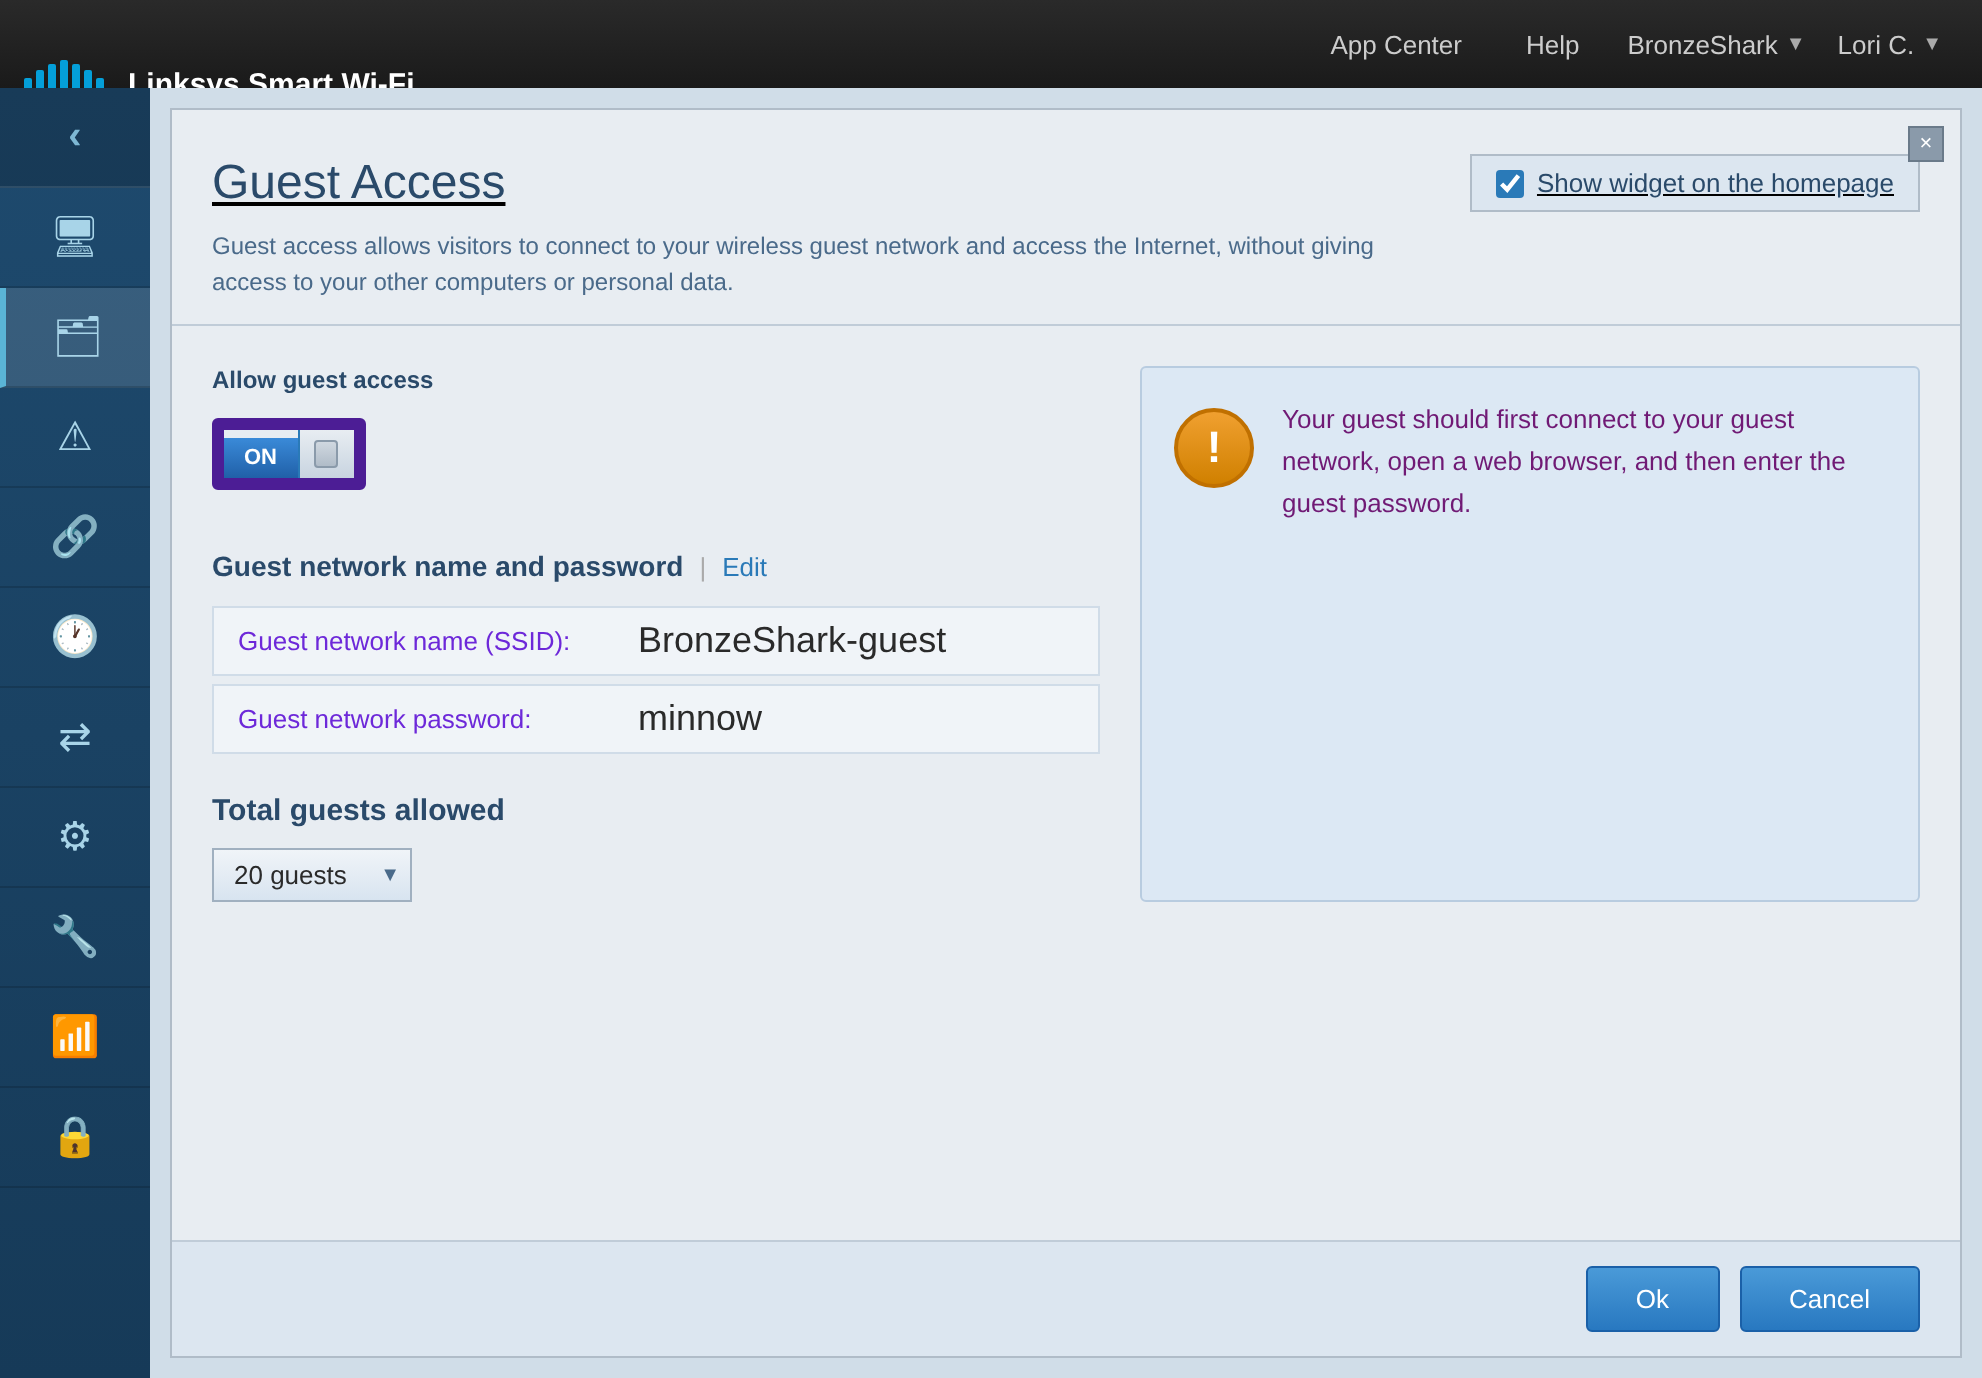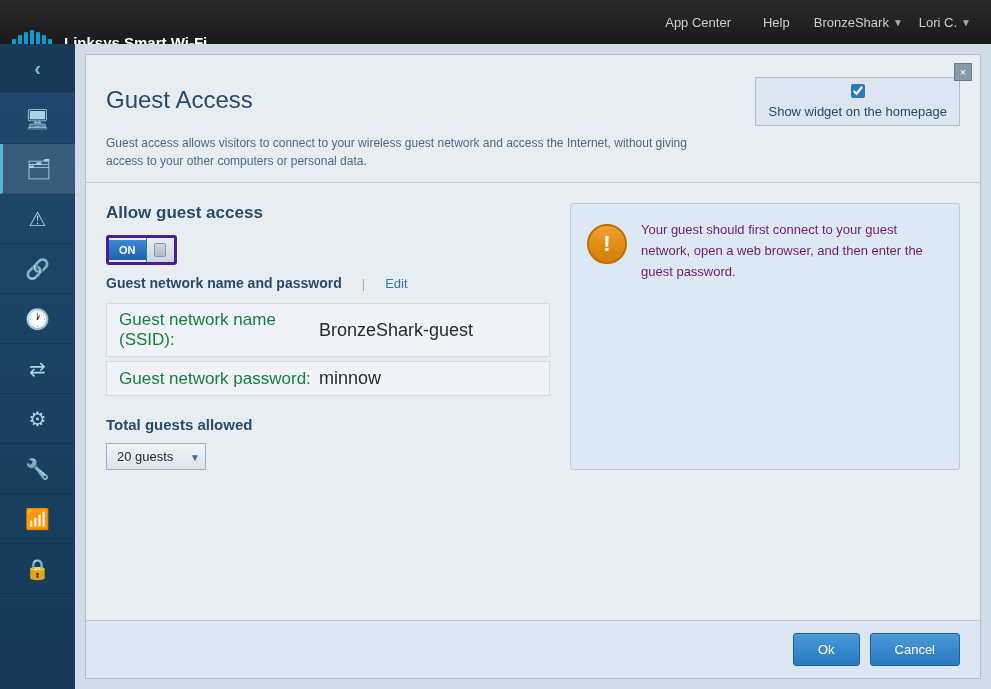"Guest Access" .panel-header-top { align-items: center -> flex-end; text-decoration: none -> underline }
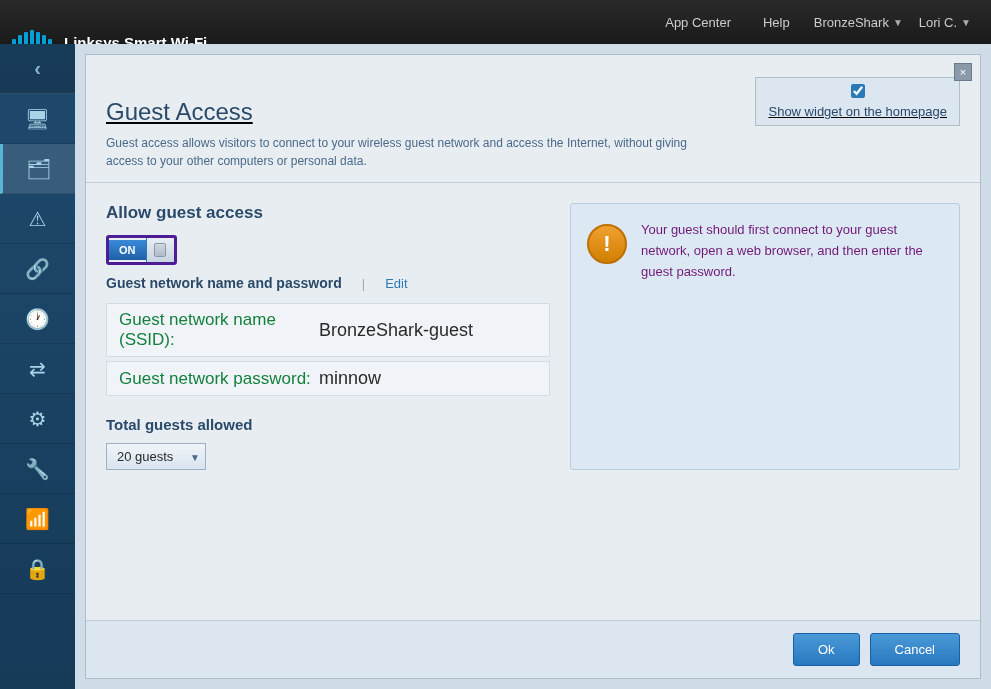"Show widget on the homepage" .widget-checkbox-container { flex-direction: column -> none }
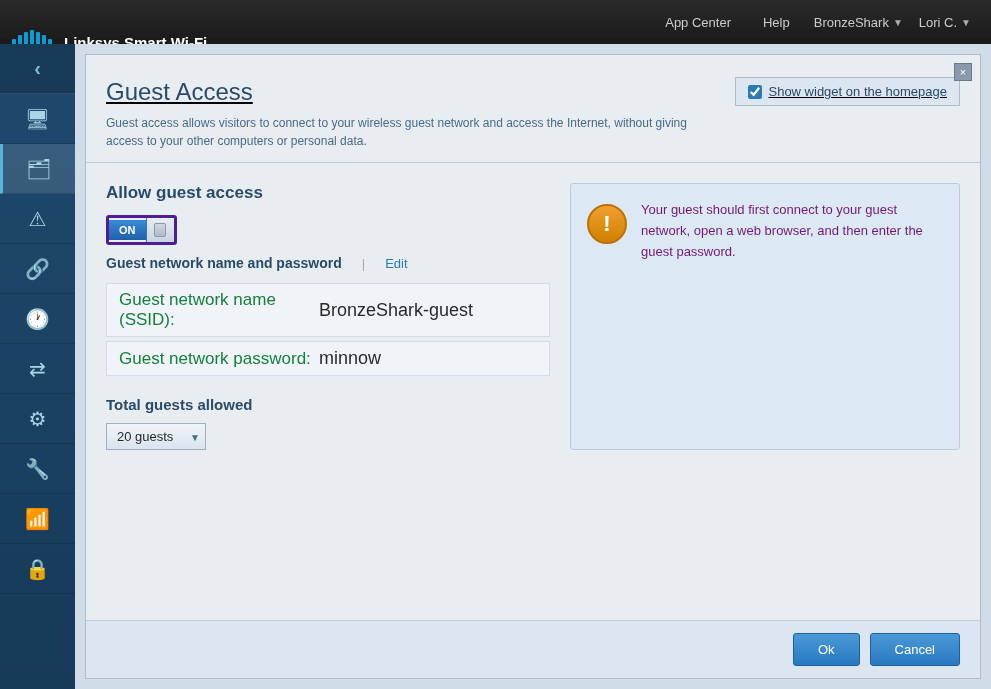"Allow guest access" .section-title { font-size: 17px -> 12px }
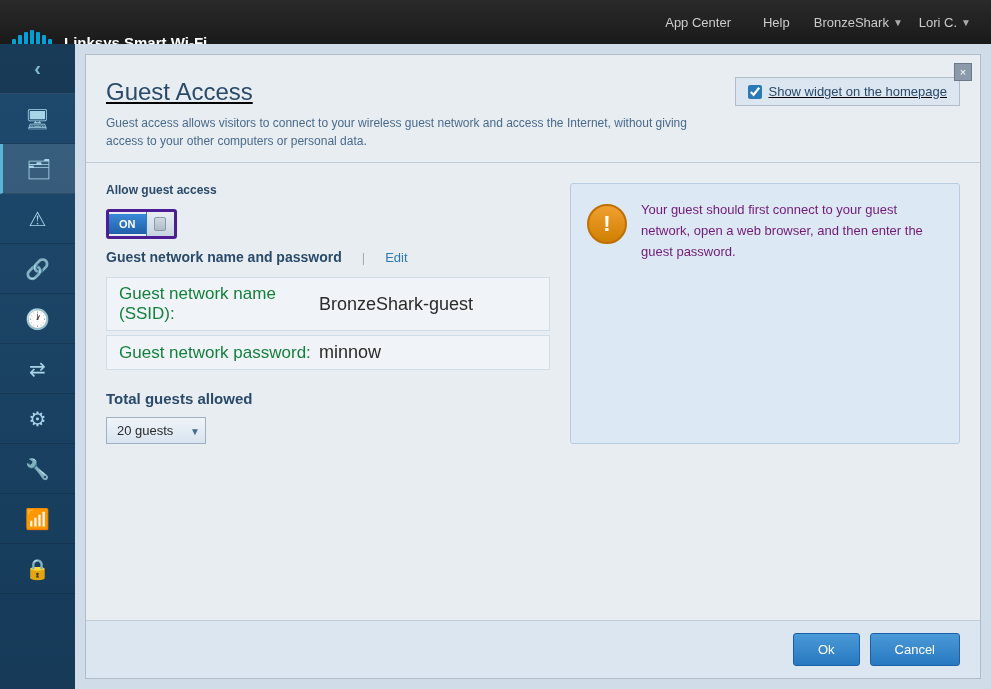"ON" .toggle-switch { align-items: center -> flex-end; border: 3px solid #4c1d95 -> 6px solid #4c1d95; margin-bottom: 6px -> 26px }
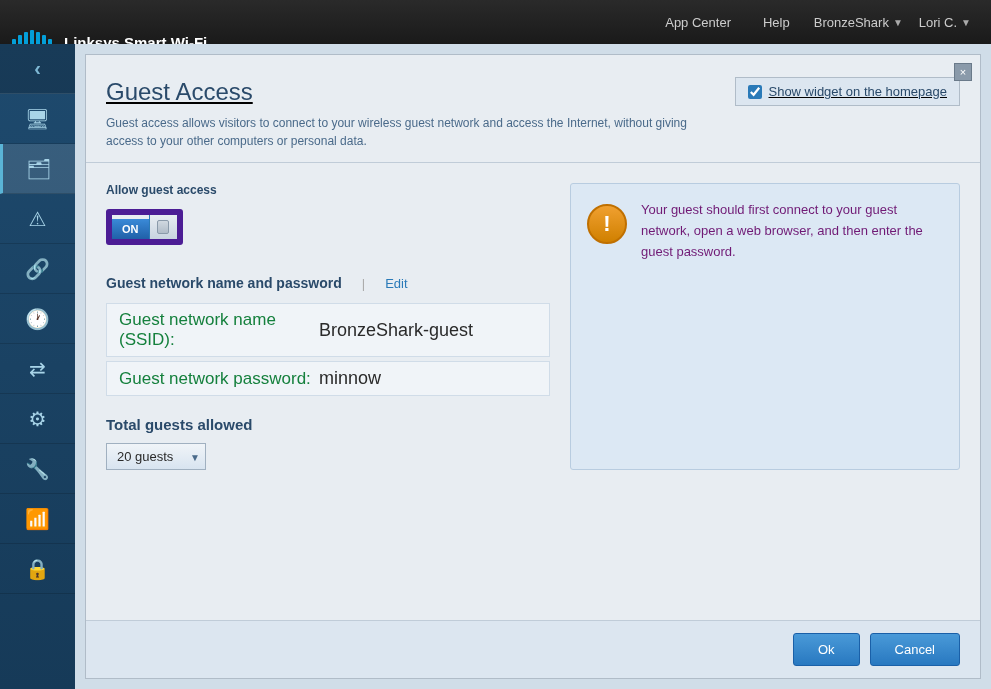"Guest network name and password" .network-section-header { gap: 20px -> 8px }
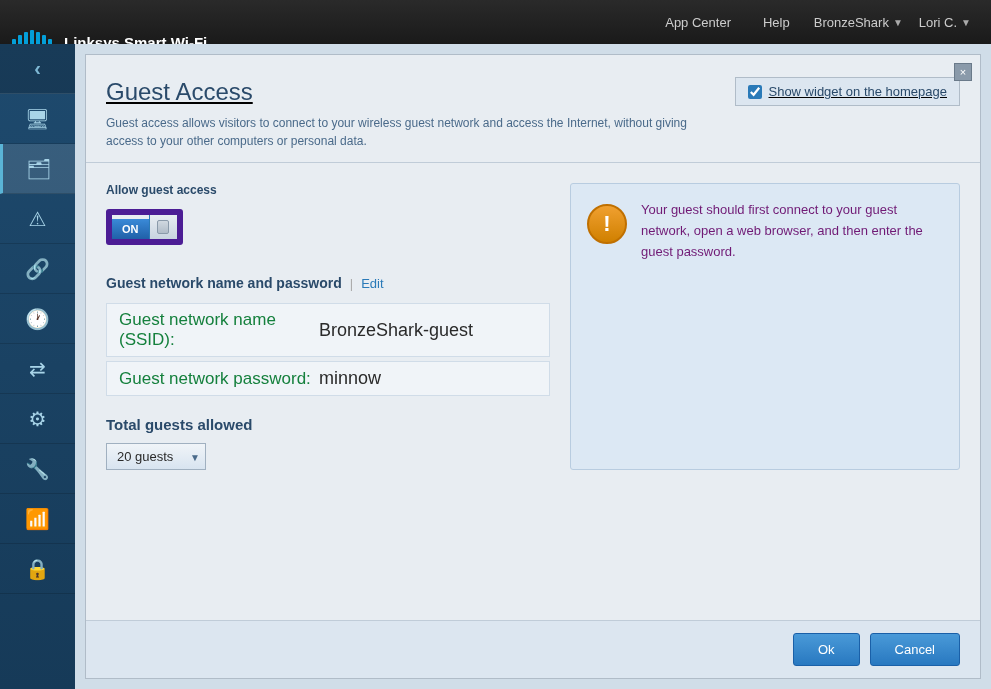"Guest network name (SSID):" .network-row-label { color: #15803d -> #6d28d9; font-size: 17px -> 13px }
